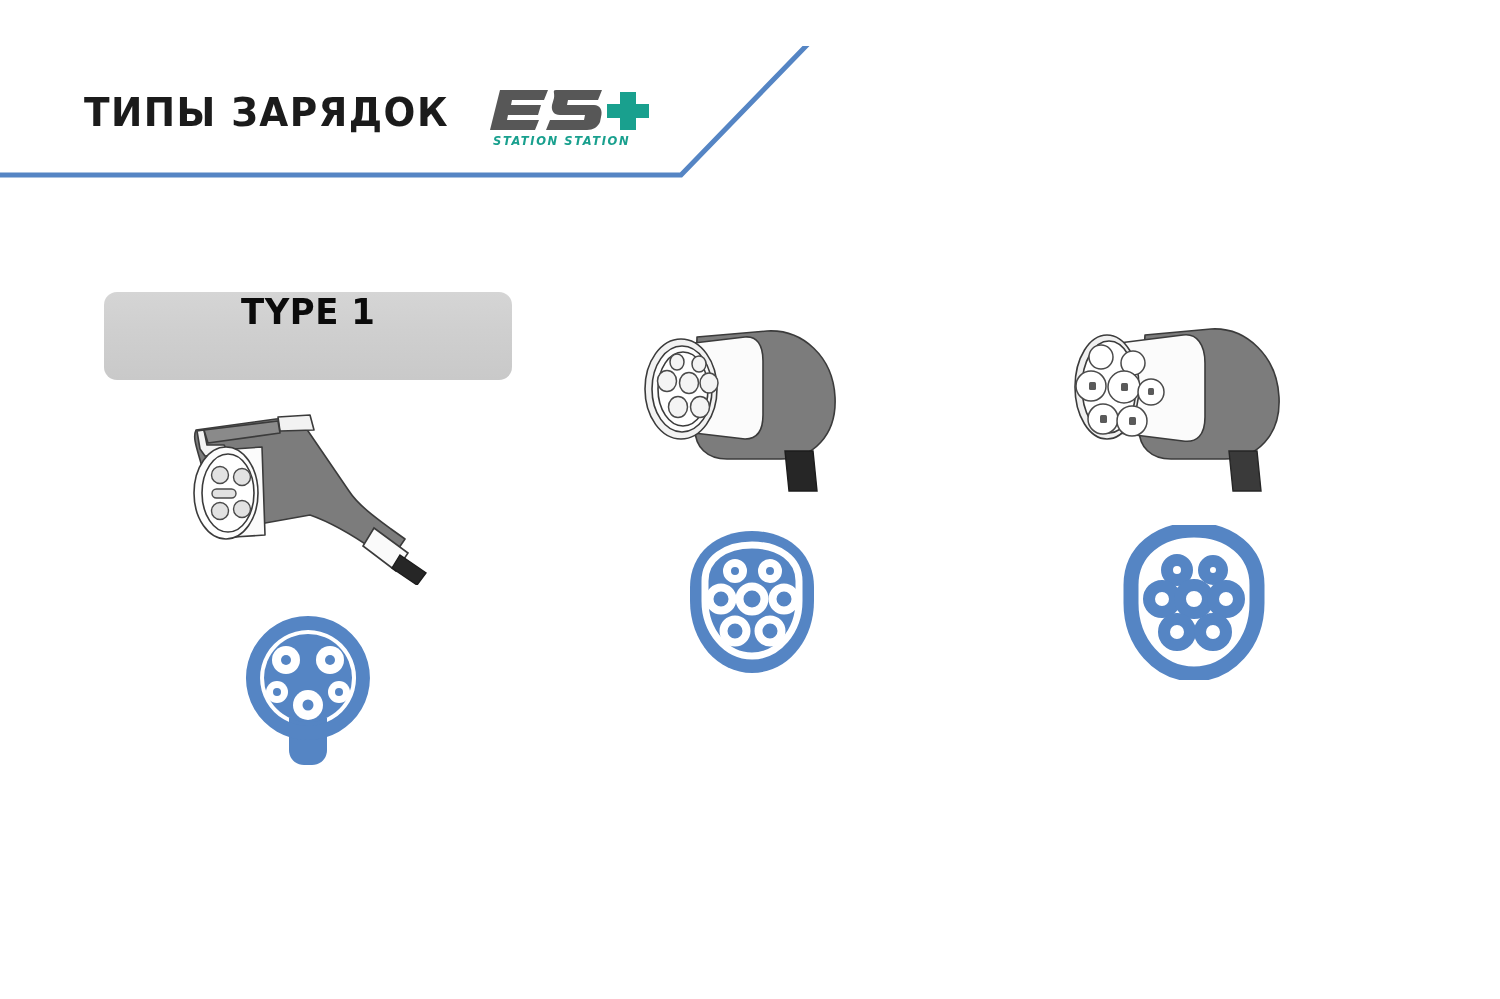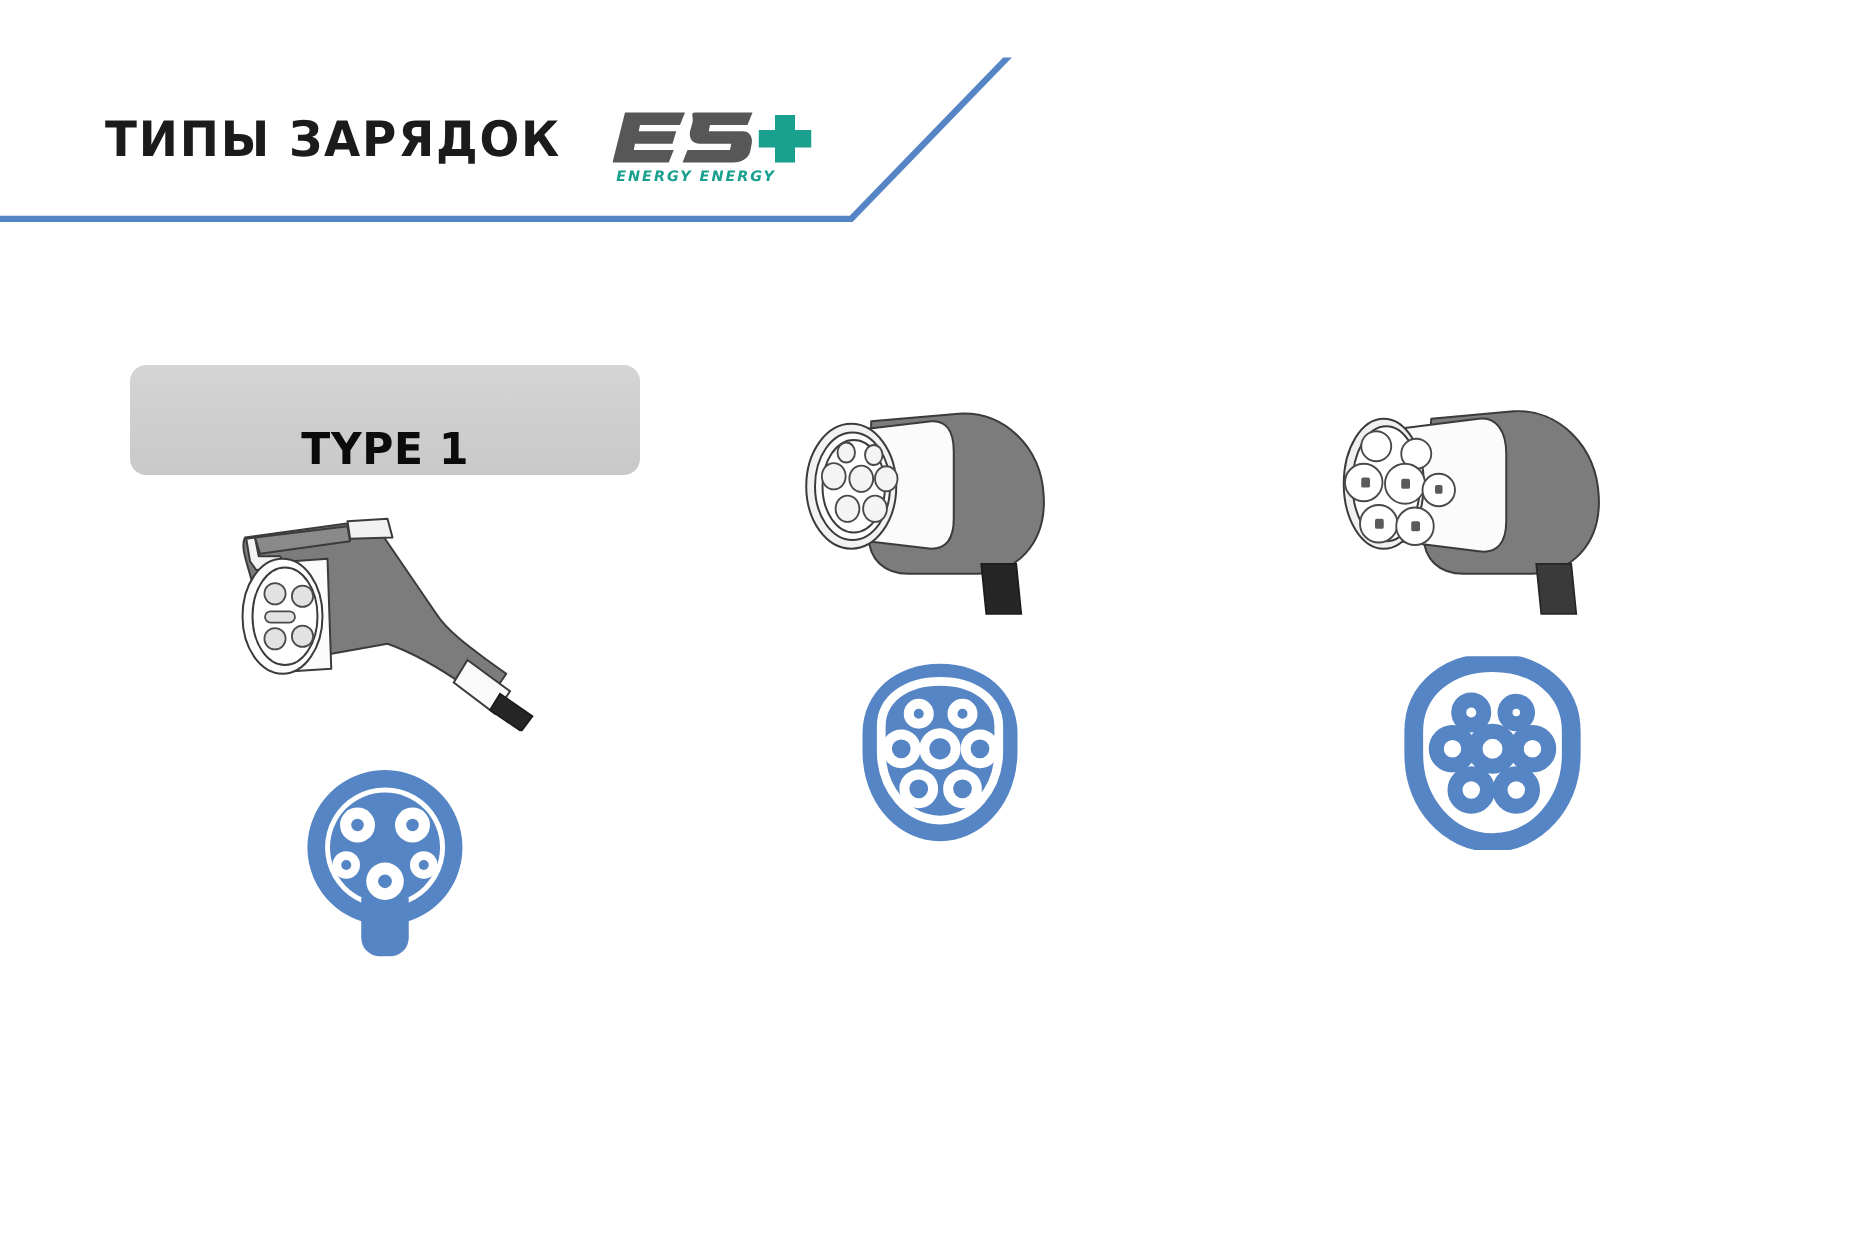"ENERGY ENERGY" div.logo-sub { text: ENERGY ENERGY -> STATION STATION }
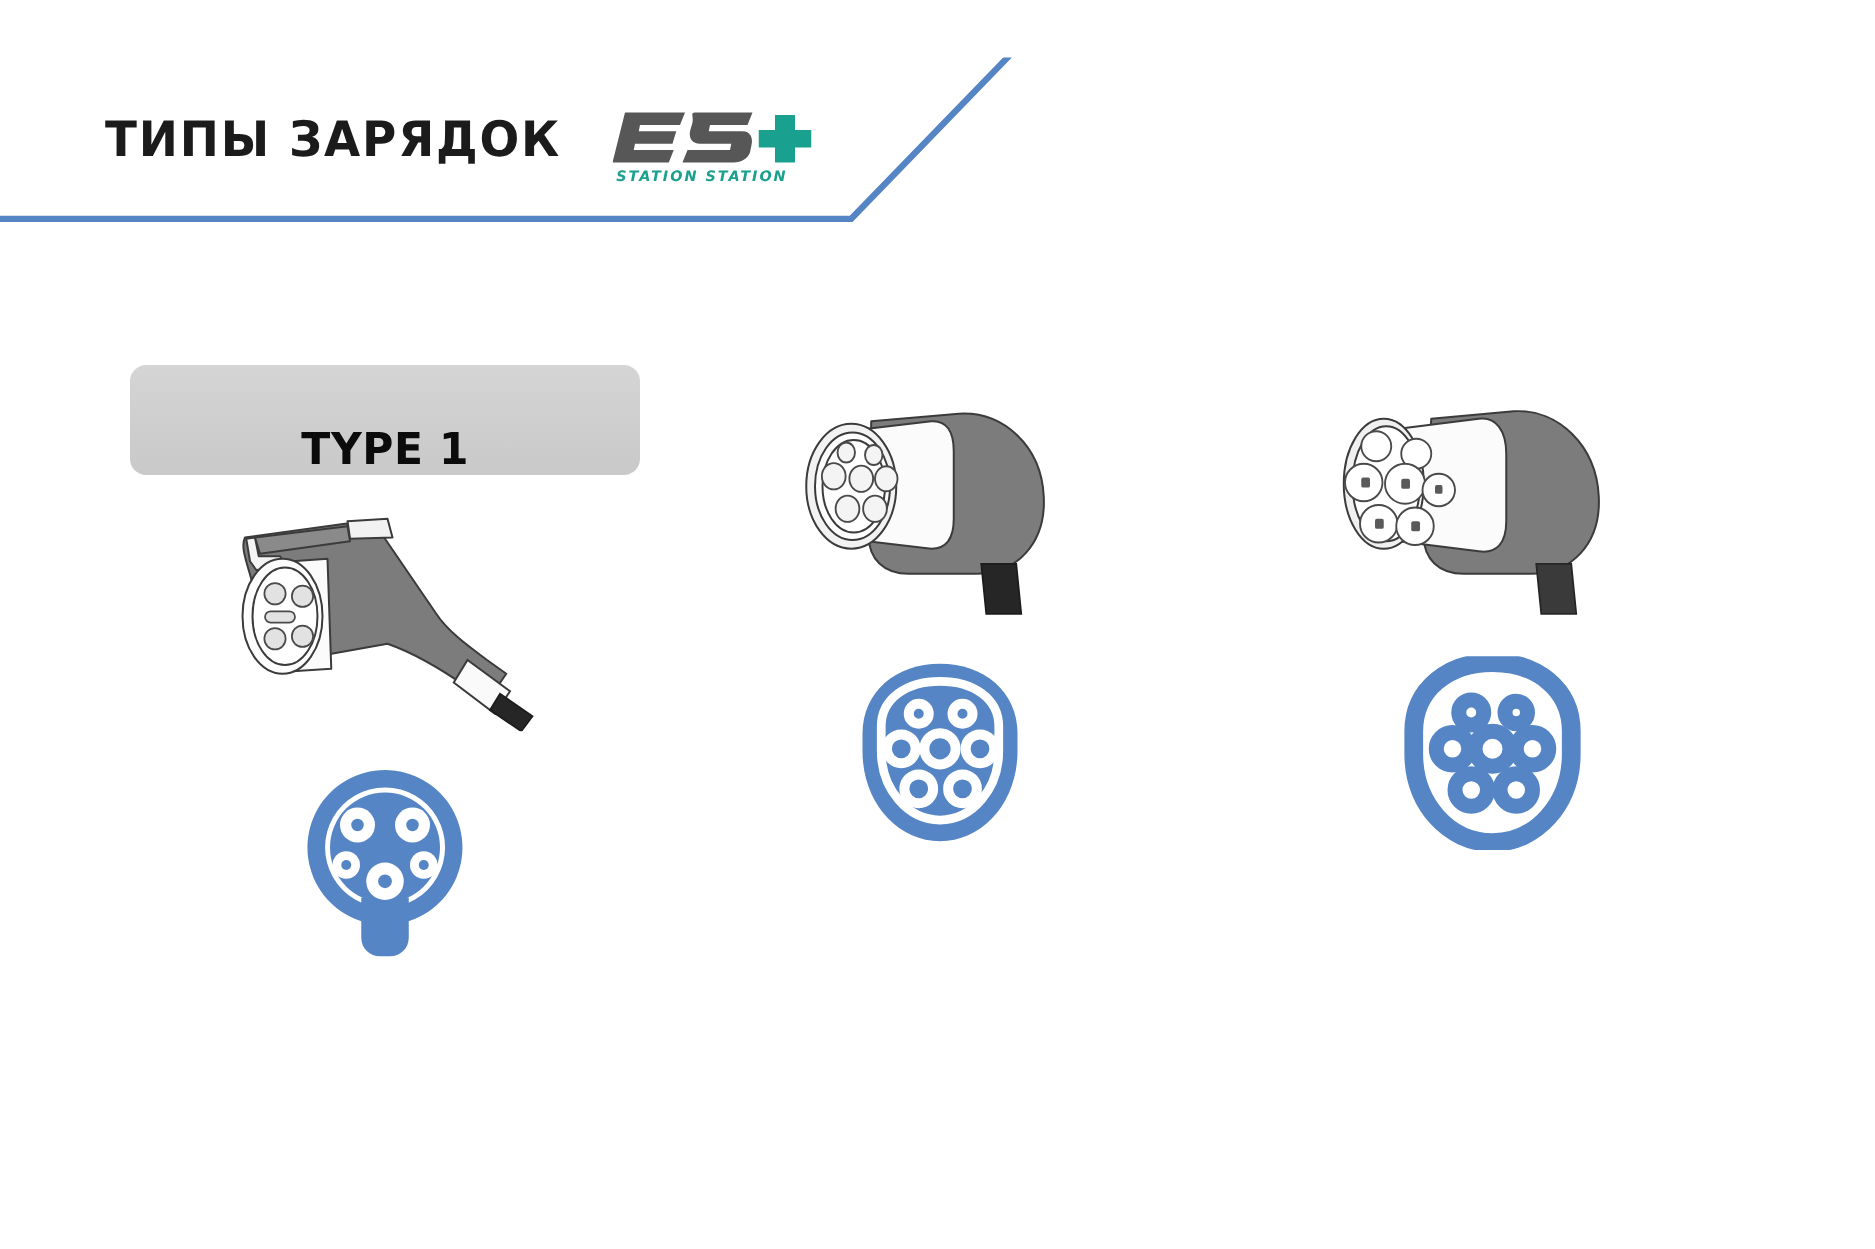"TYPE 1" .type-card { align-items: flex-end -> flex-start }
